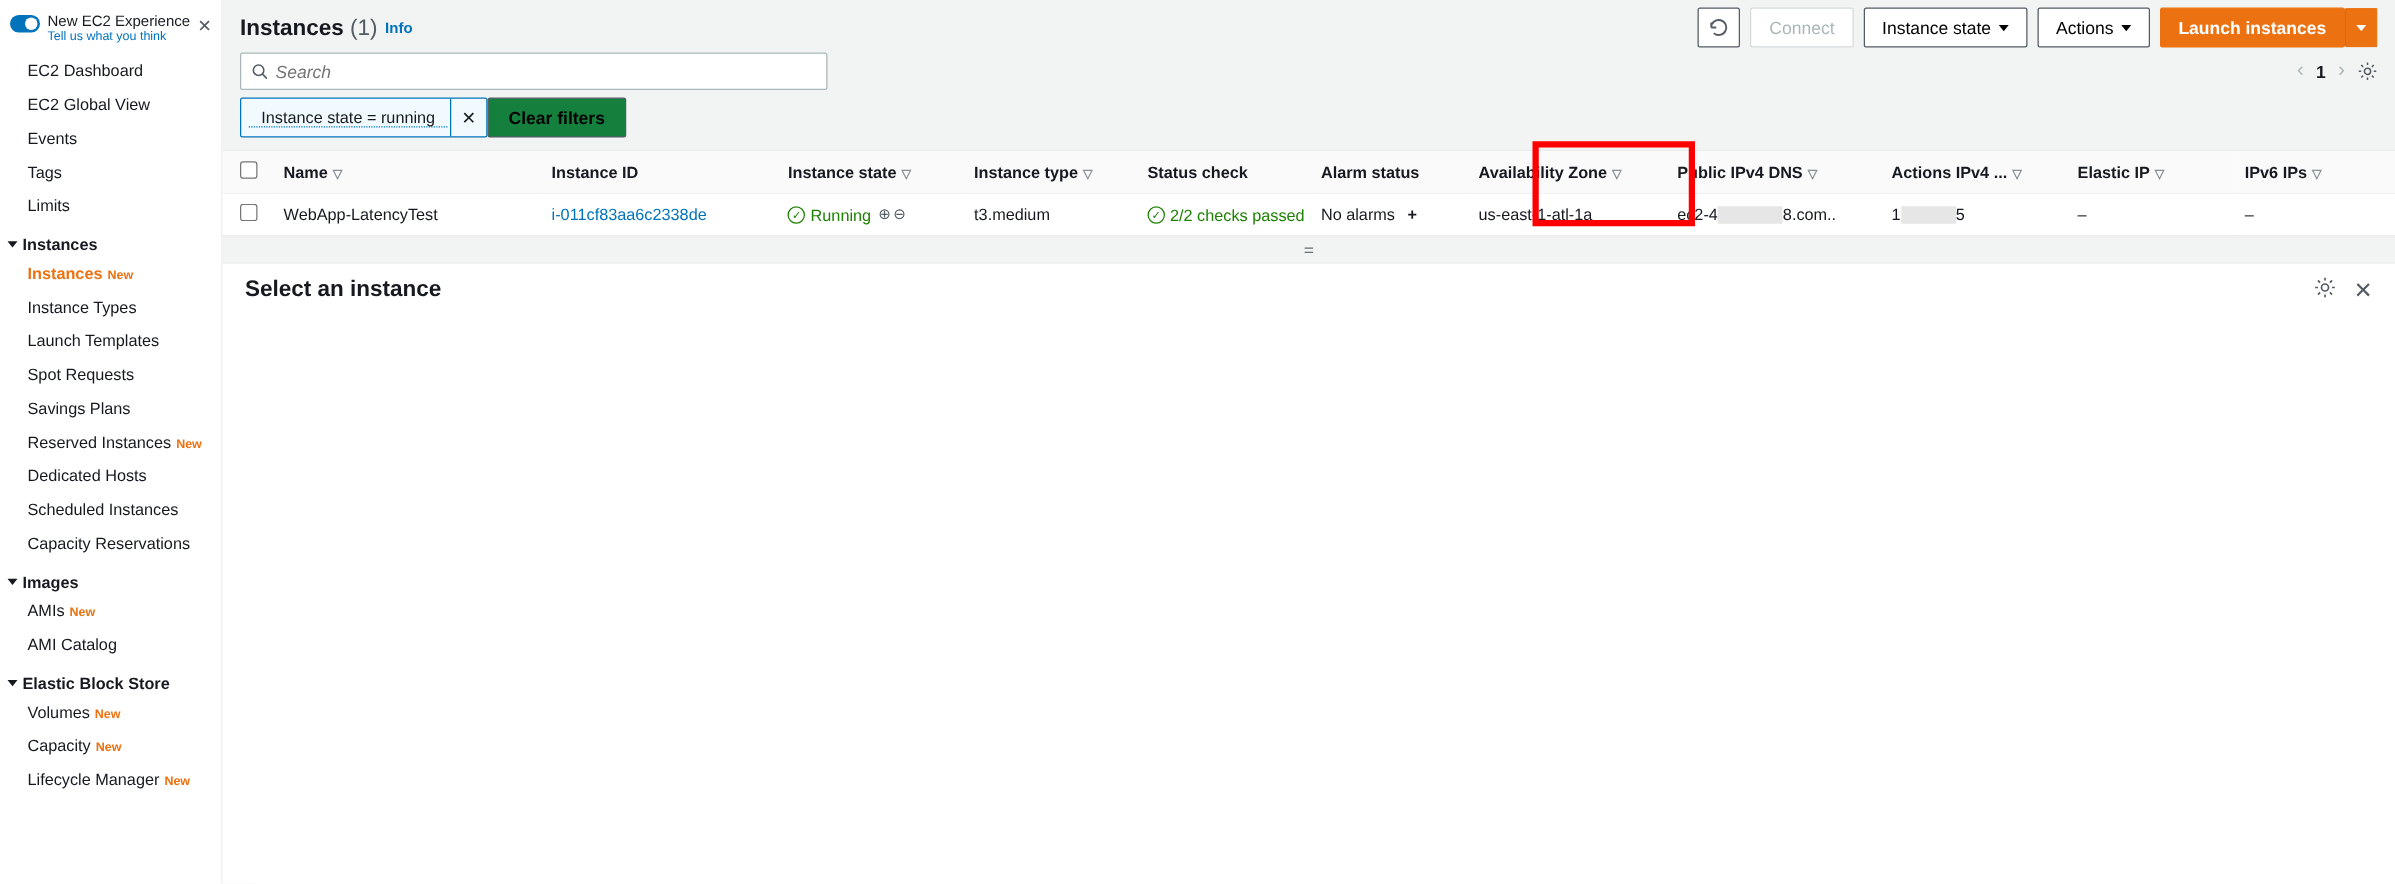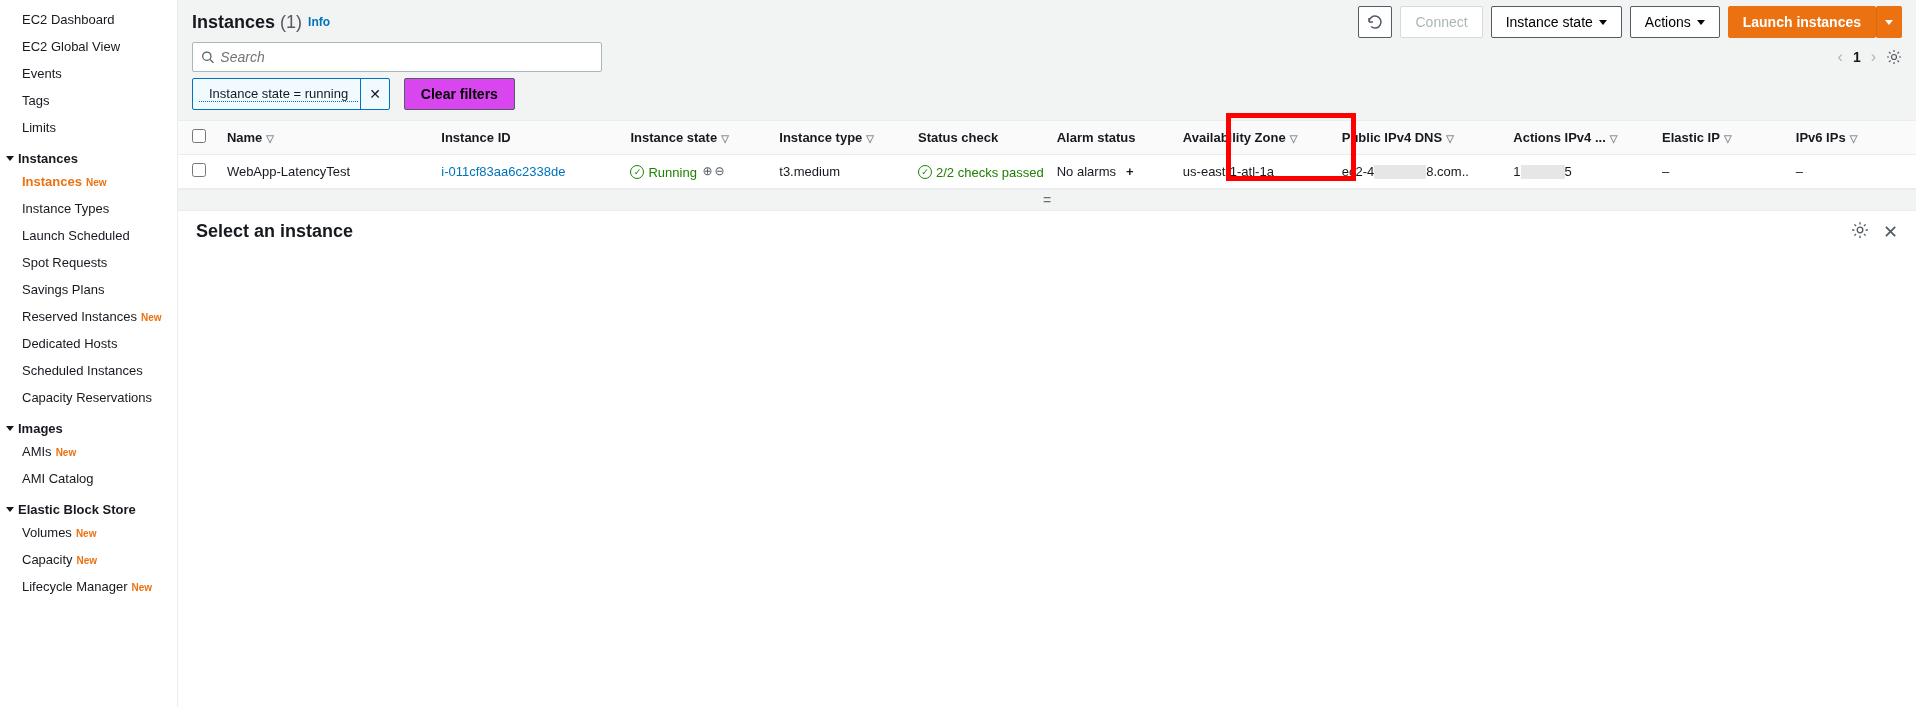"New EC2 Experience" div.new-exp { html: none -> <div> <div></div> <div> <div>New EC2 Experience</div> <div>Tell us what you think</div> </div> <span>×</span> </div> }
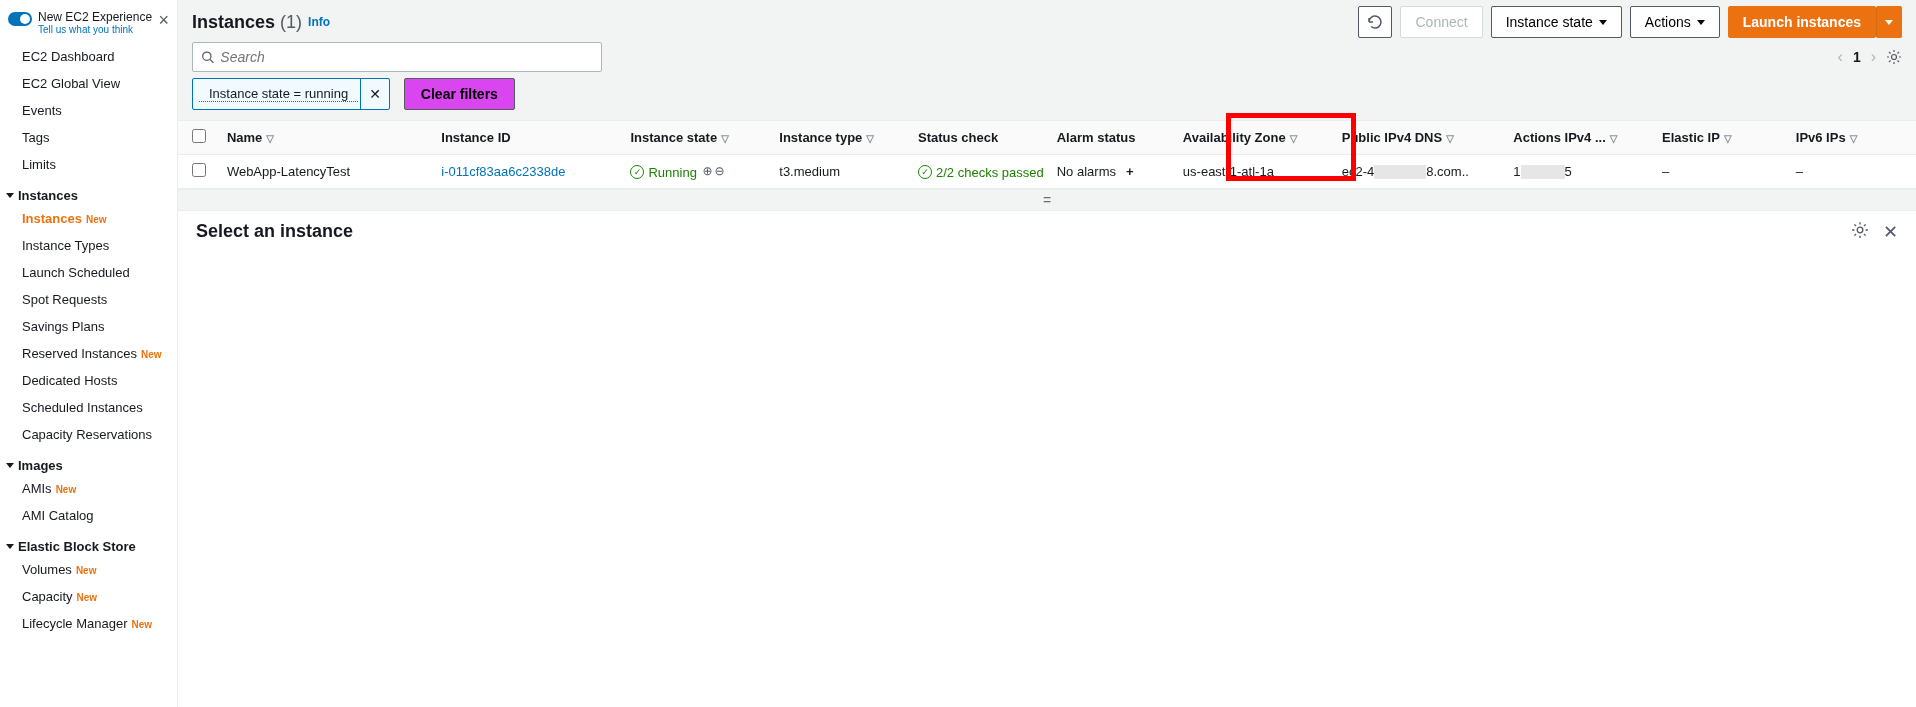"Search" .search-box { width: 410px -> 470px }
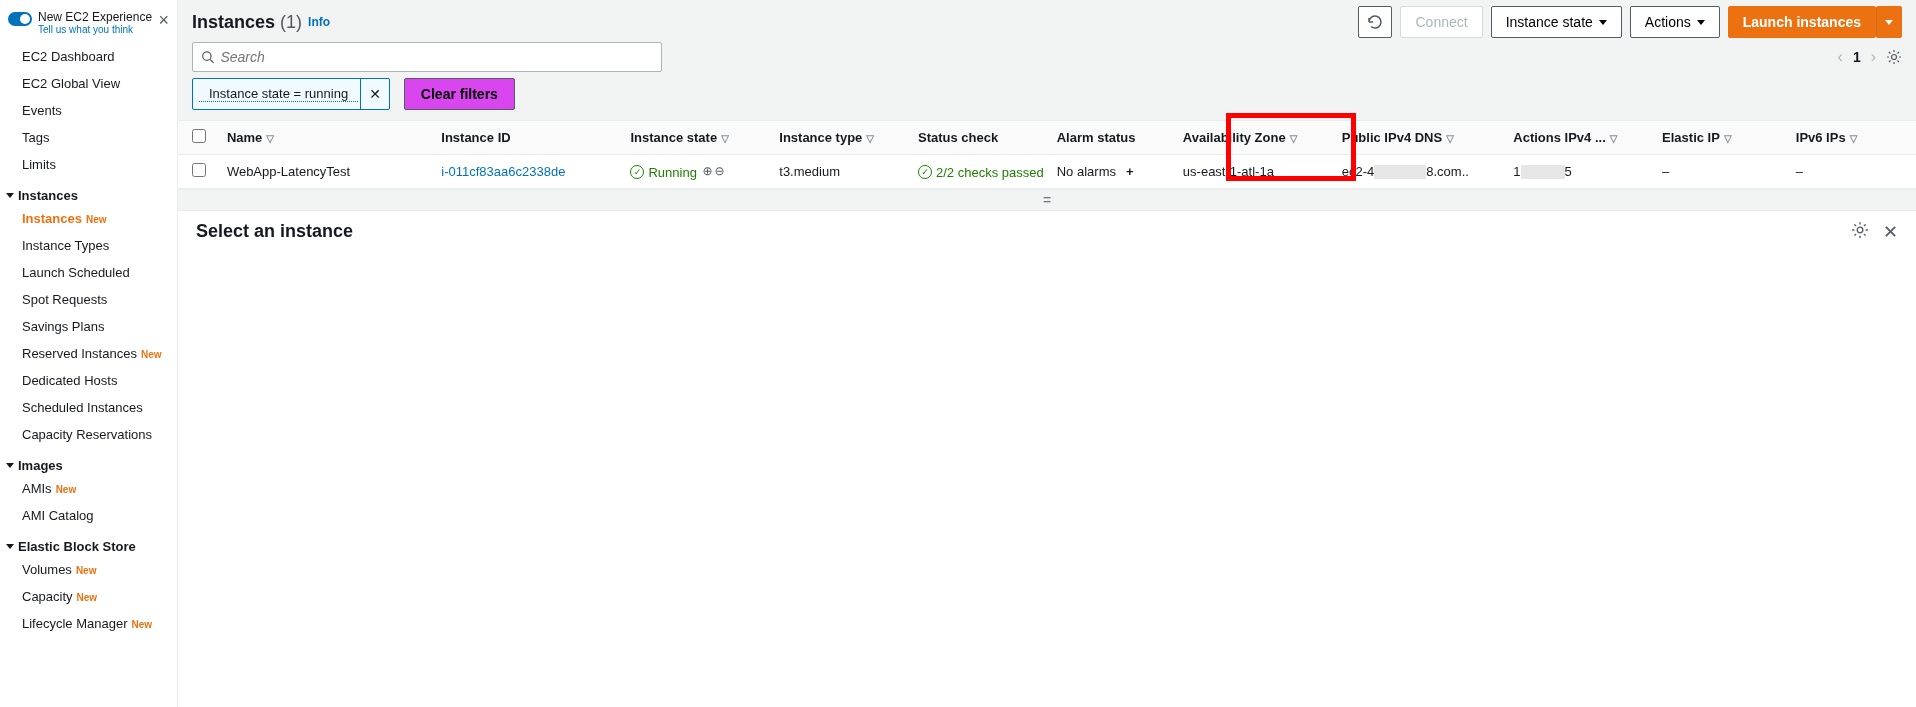"Instance state = running" .filter-row { gap: 14px -> none }
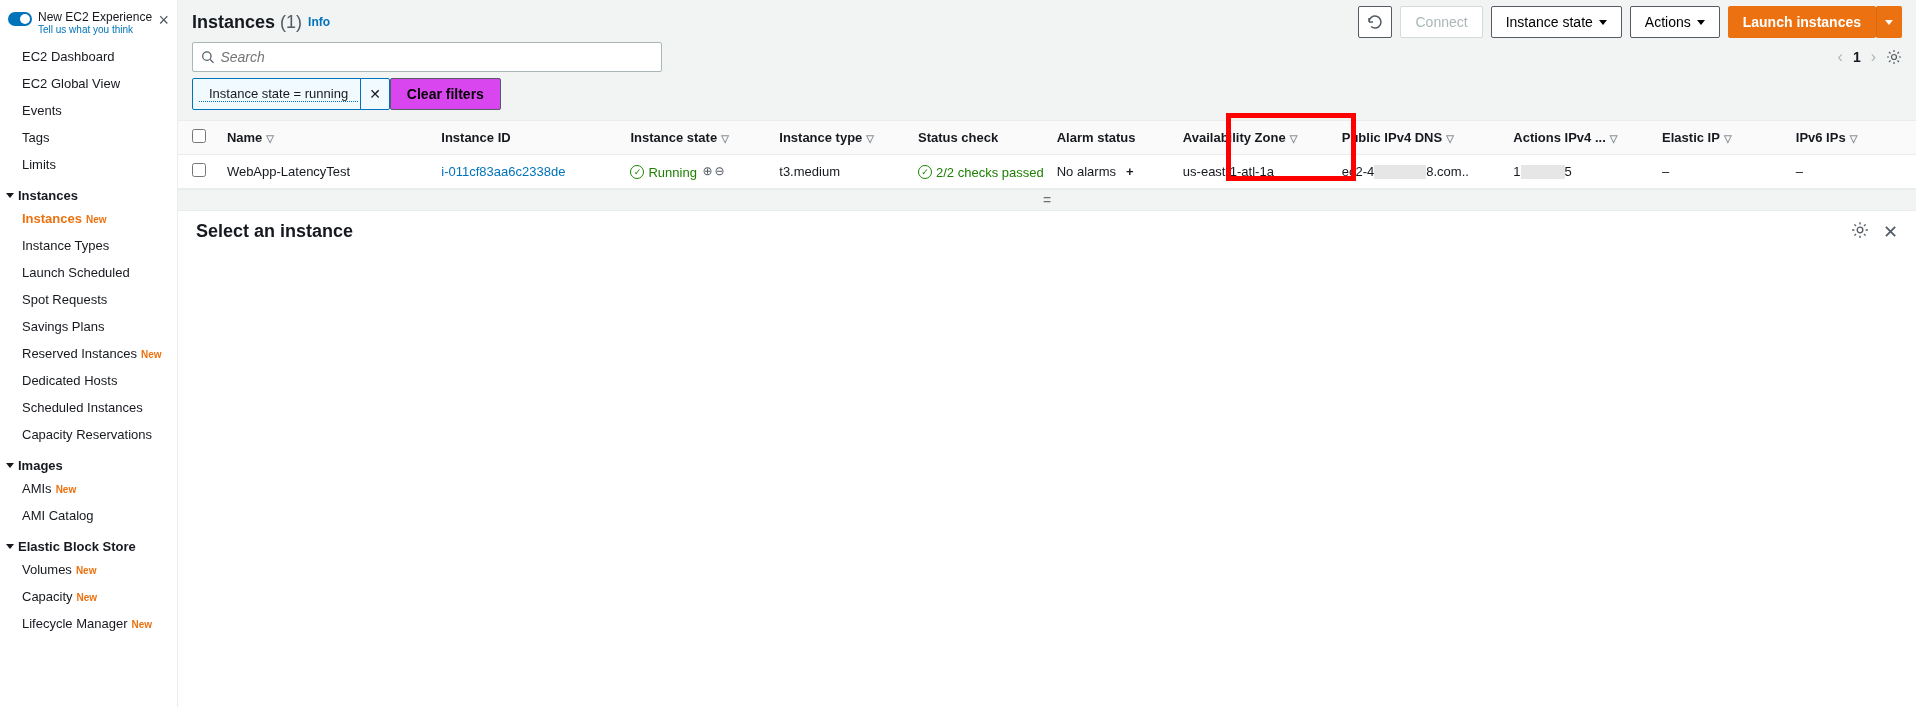"Clear filters" .clear-btn { background: #d946ef -> #15803d }
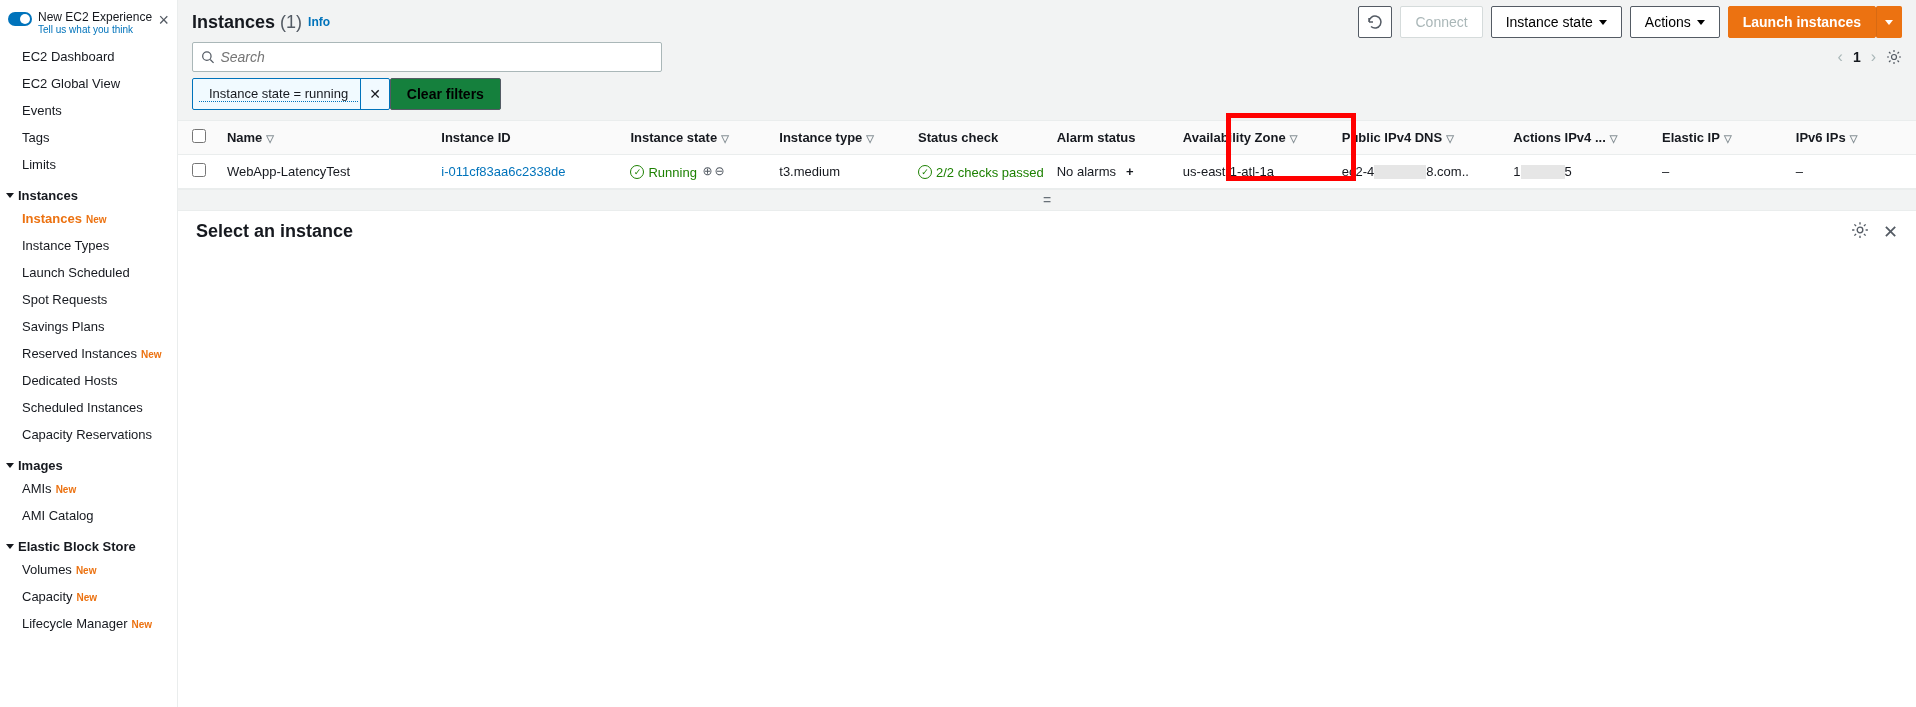"Launch Scheduled" div.nav-item { text: Scheduled -> Templates }
